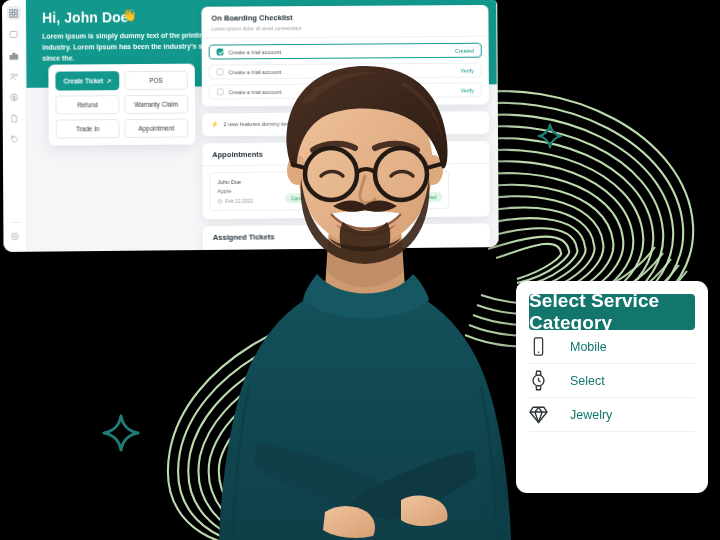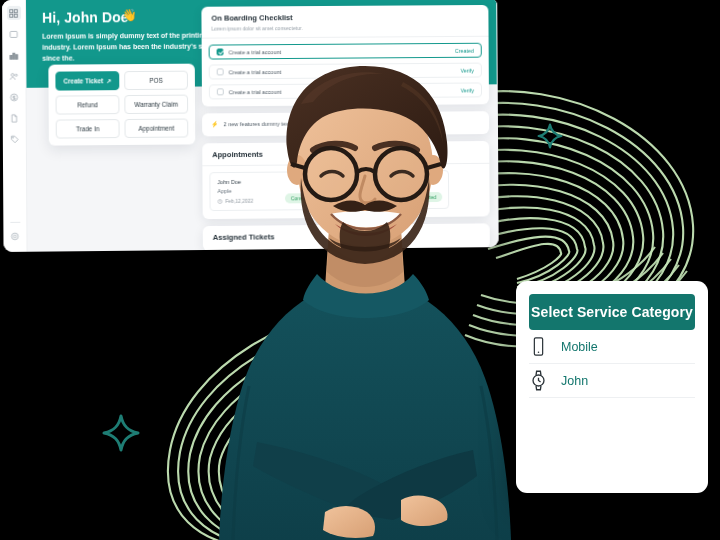"Select Service Category" #svc-btn { font-size: 14px -> 19px }
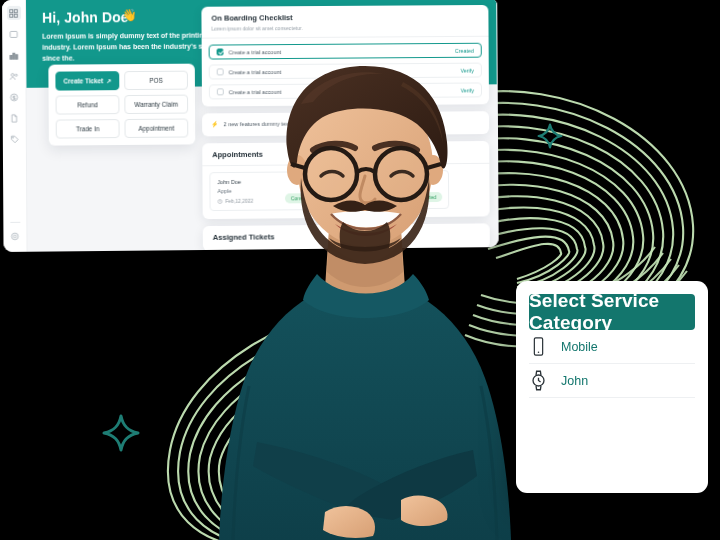"Mobile" .svc-item { gap: 13px -> 22px }
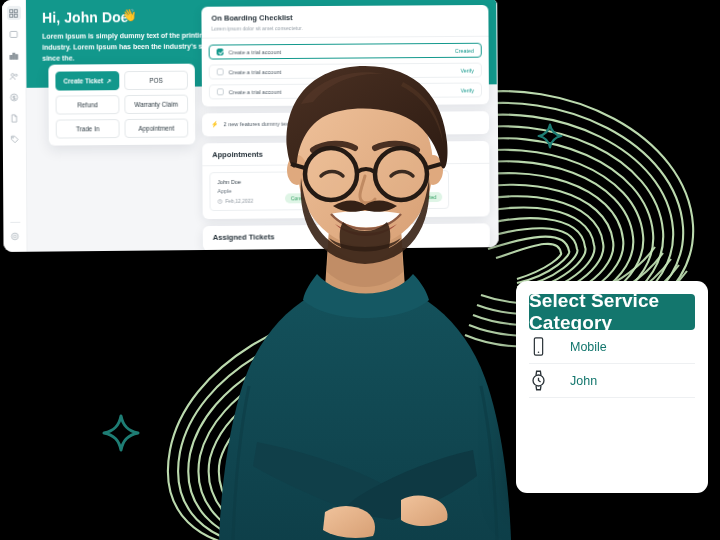"John" span.svc-lbl { text: John -> Select }
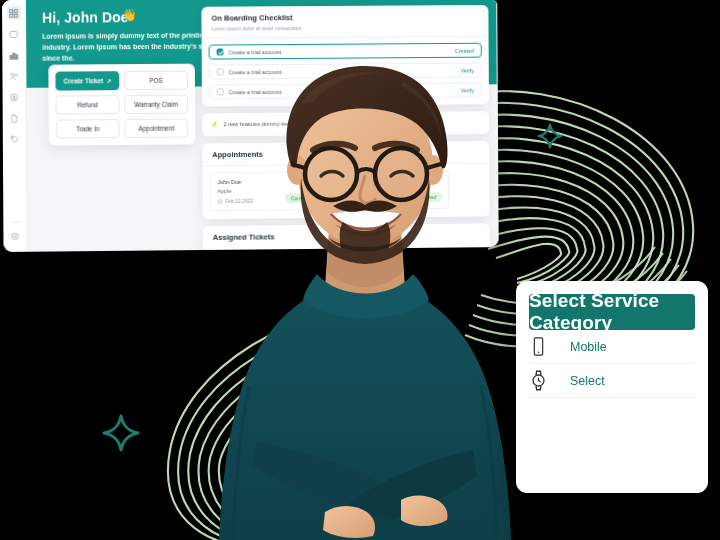"Jewelry" div.svc-item { html: none -> <div> <span> <svg> <path></path> <path></path> </svg> </span> <span>Jewelry</span> </div> }
